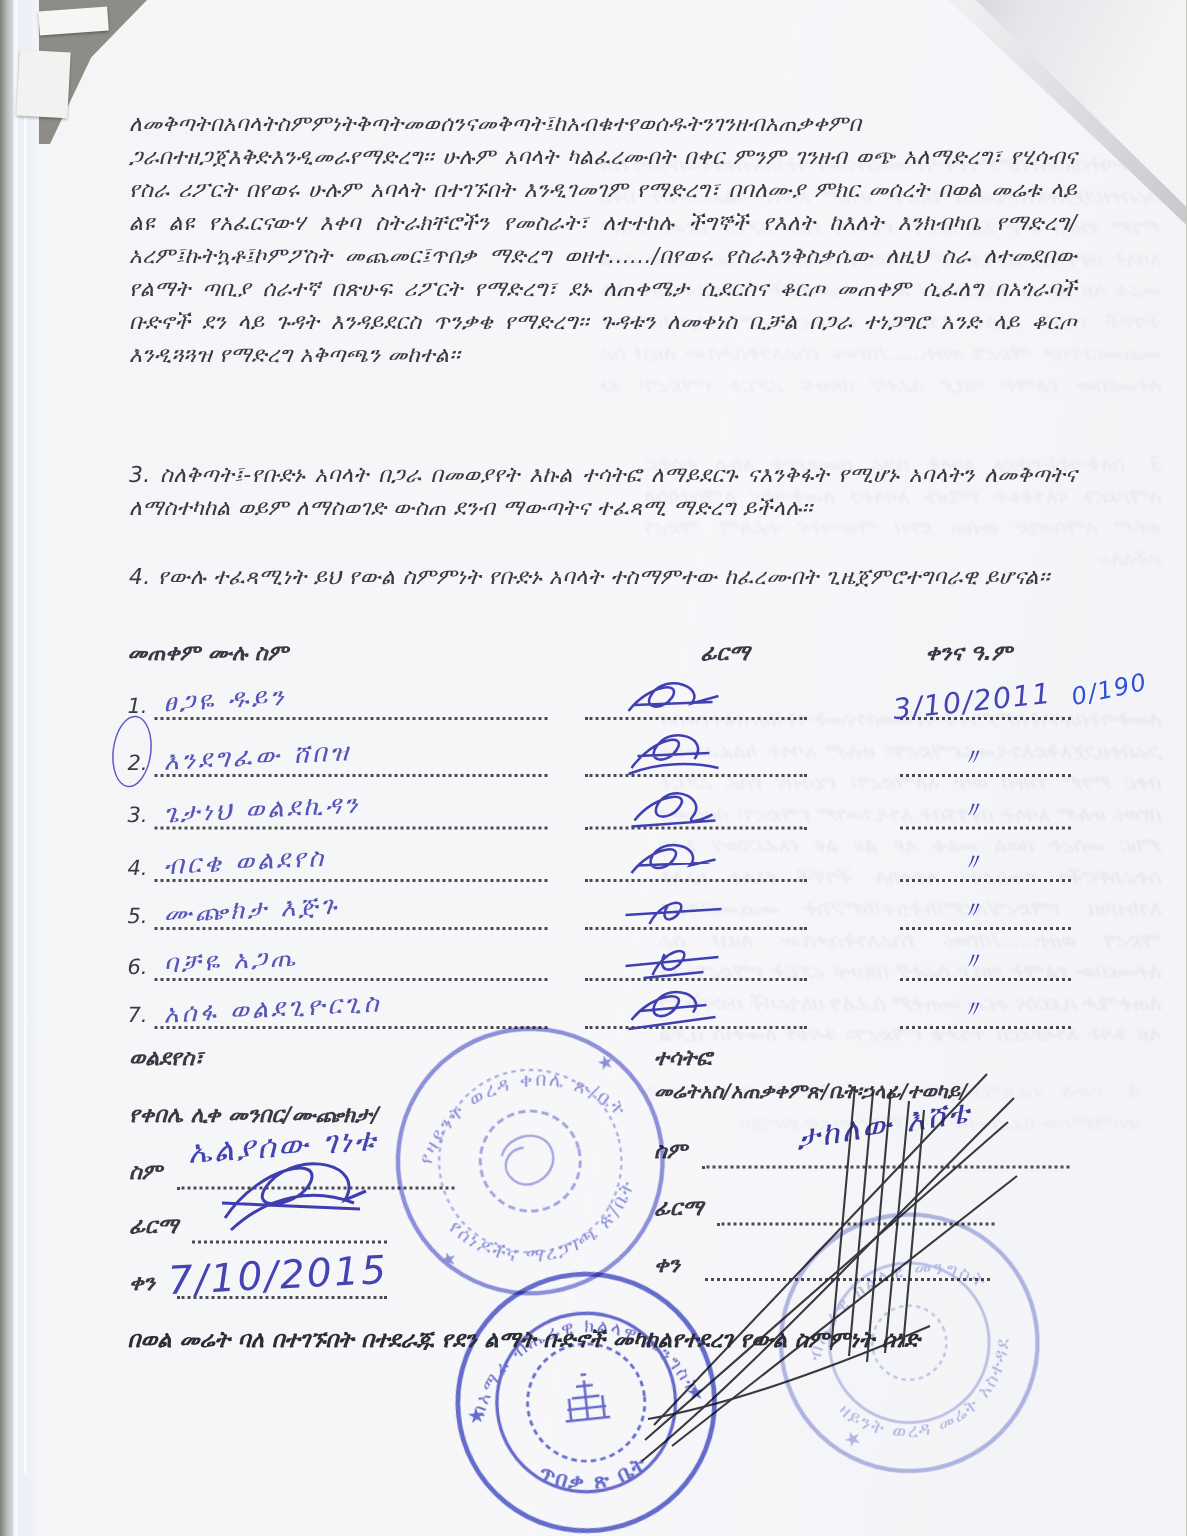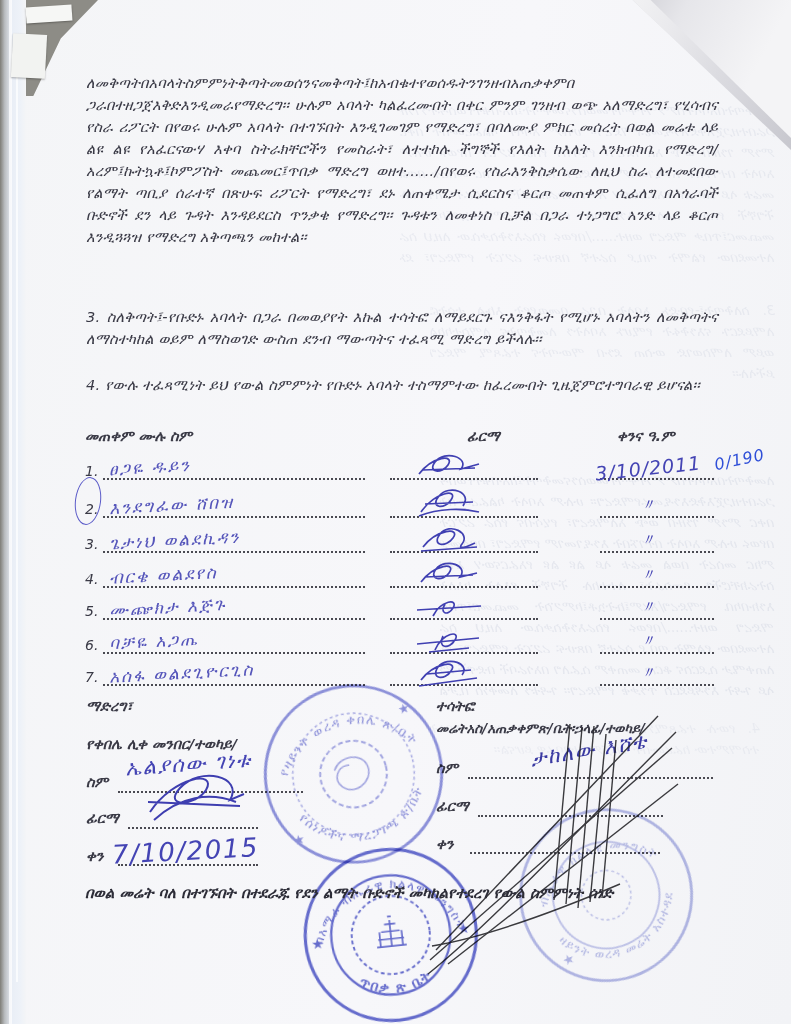"ማድረግ፣" div.lbl { text: ማድረግ -> ወልደየስ }
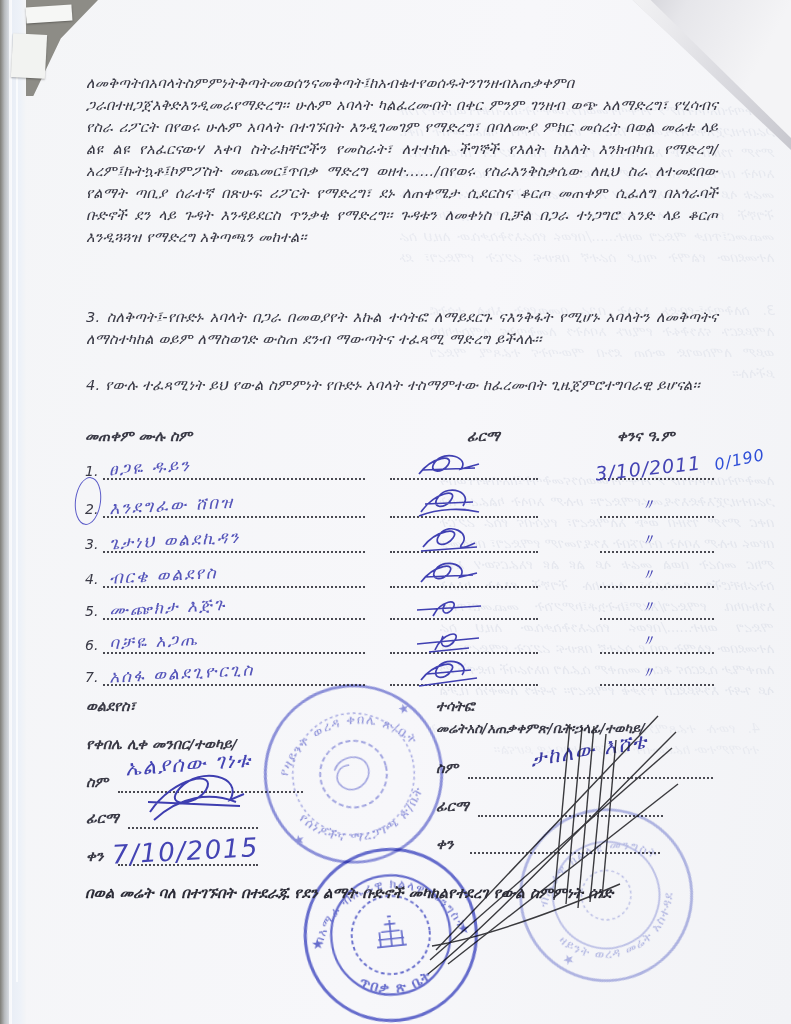"የቀበሌ ሊቀ መንበር/ተወካይ/" div.lbl { text: መንበር/ተወካይ/ -> መንበር/ሙጬክታ/ }
